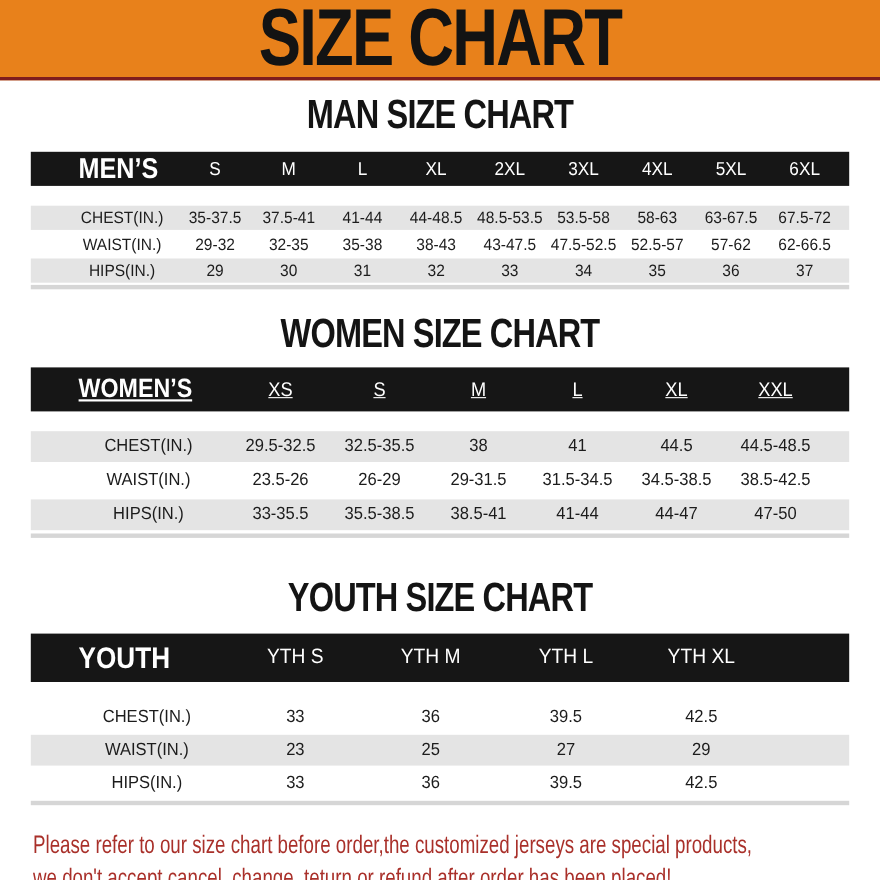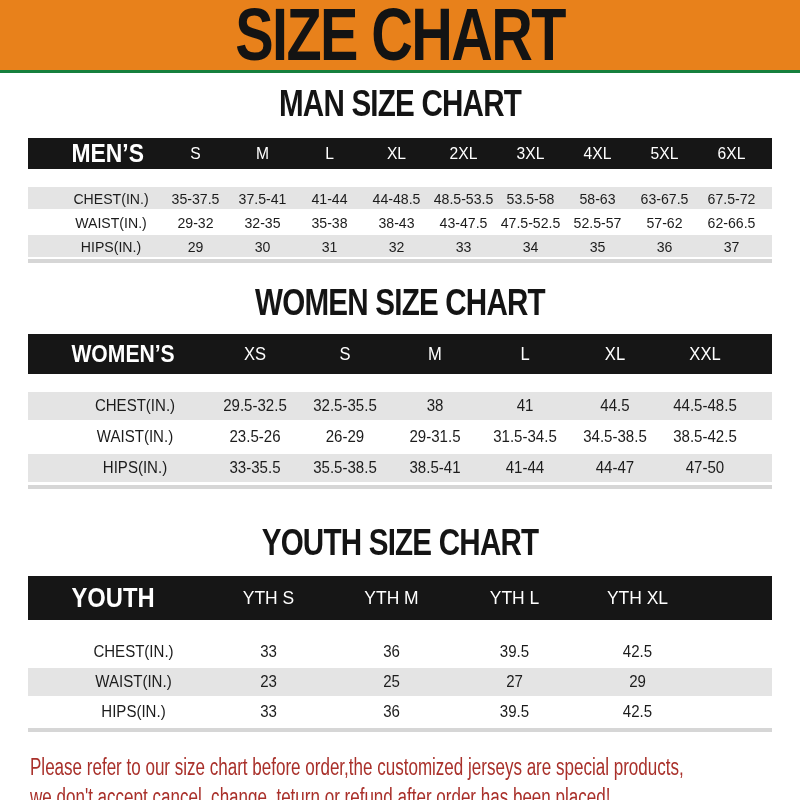"SIZE CHART" .banner { border-bottom: 3px solid #15803d -> 3px solid #7f1d1d }
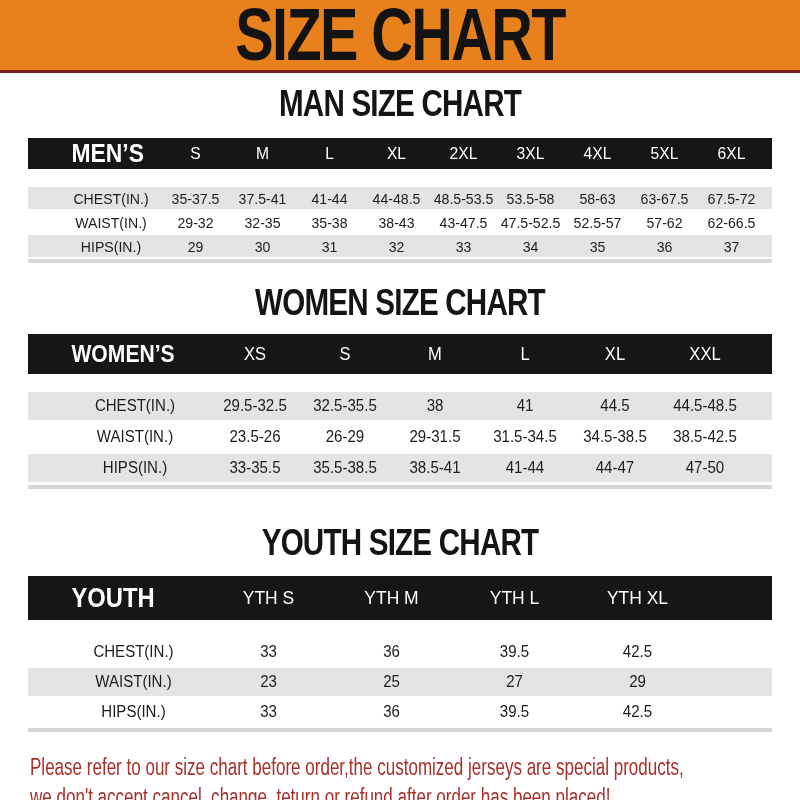"WOMEN’S" .t-women .thead { text-decoration: none -> underline }
